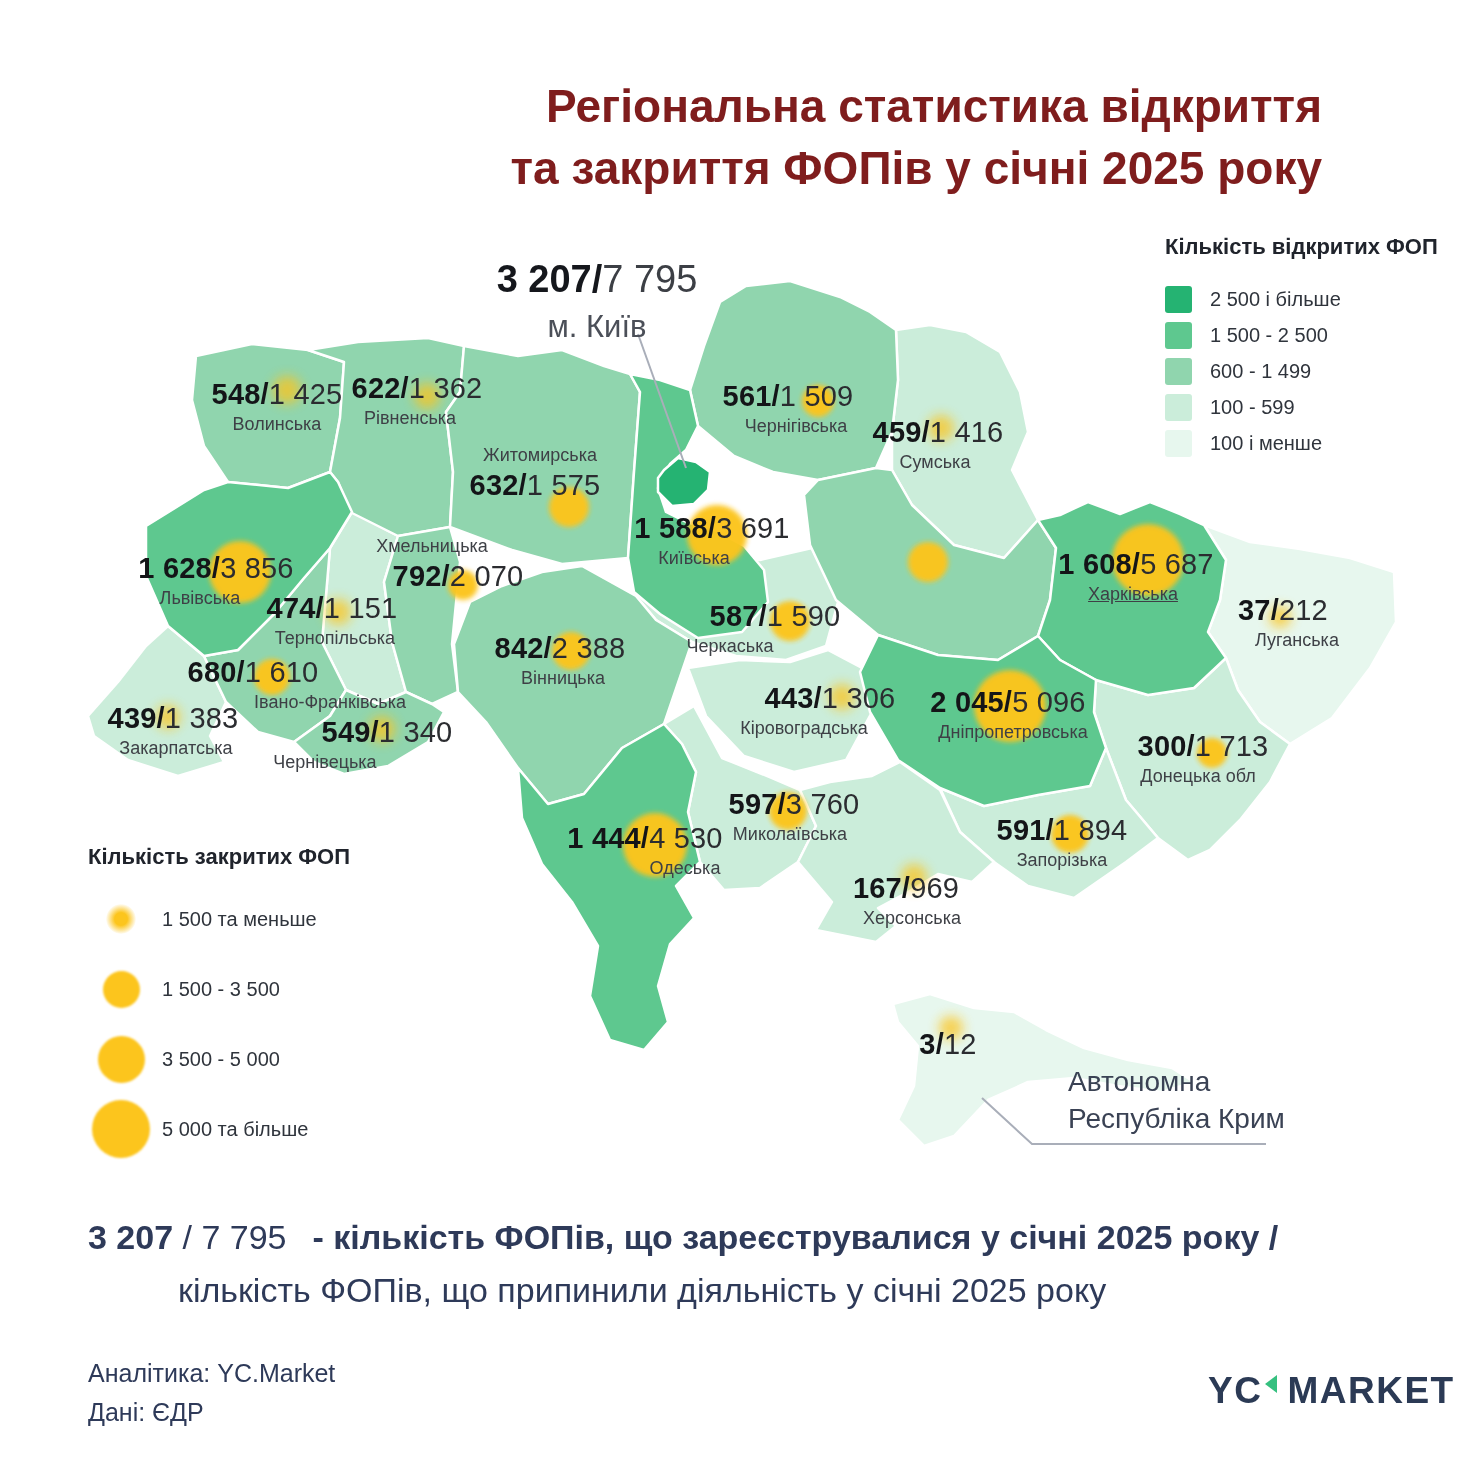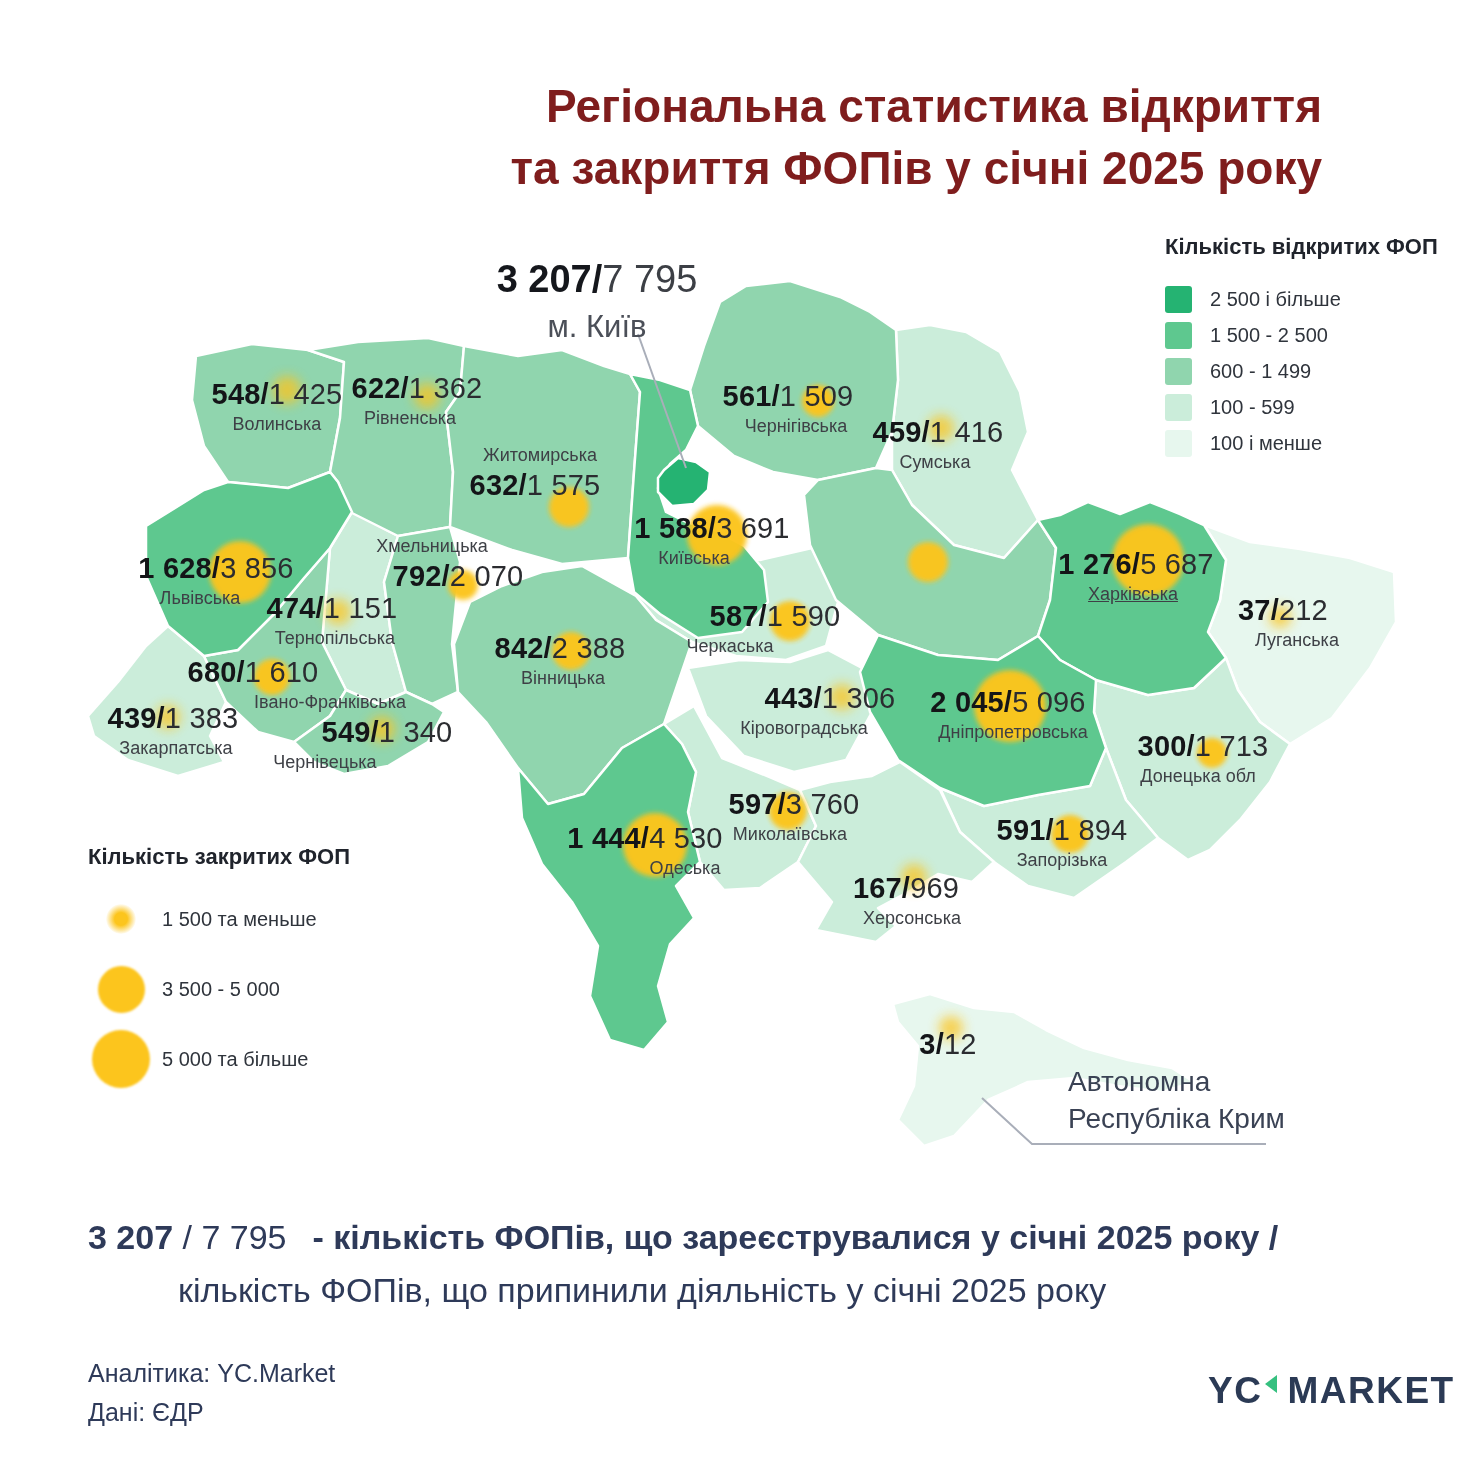"1 276/" span.b { text: 1 276/ -> 1 608/ }
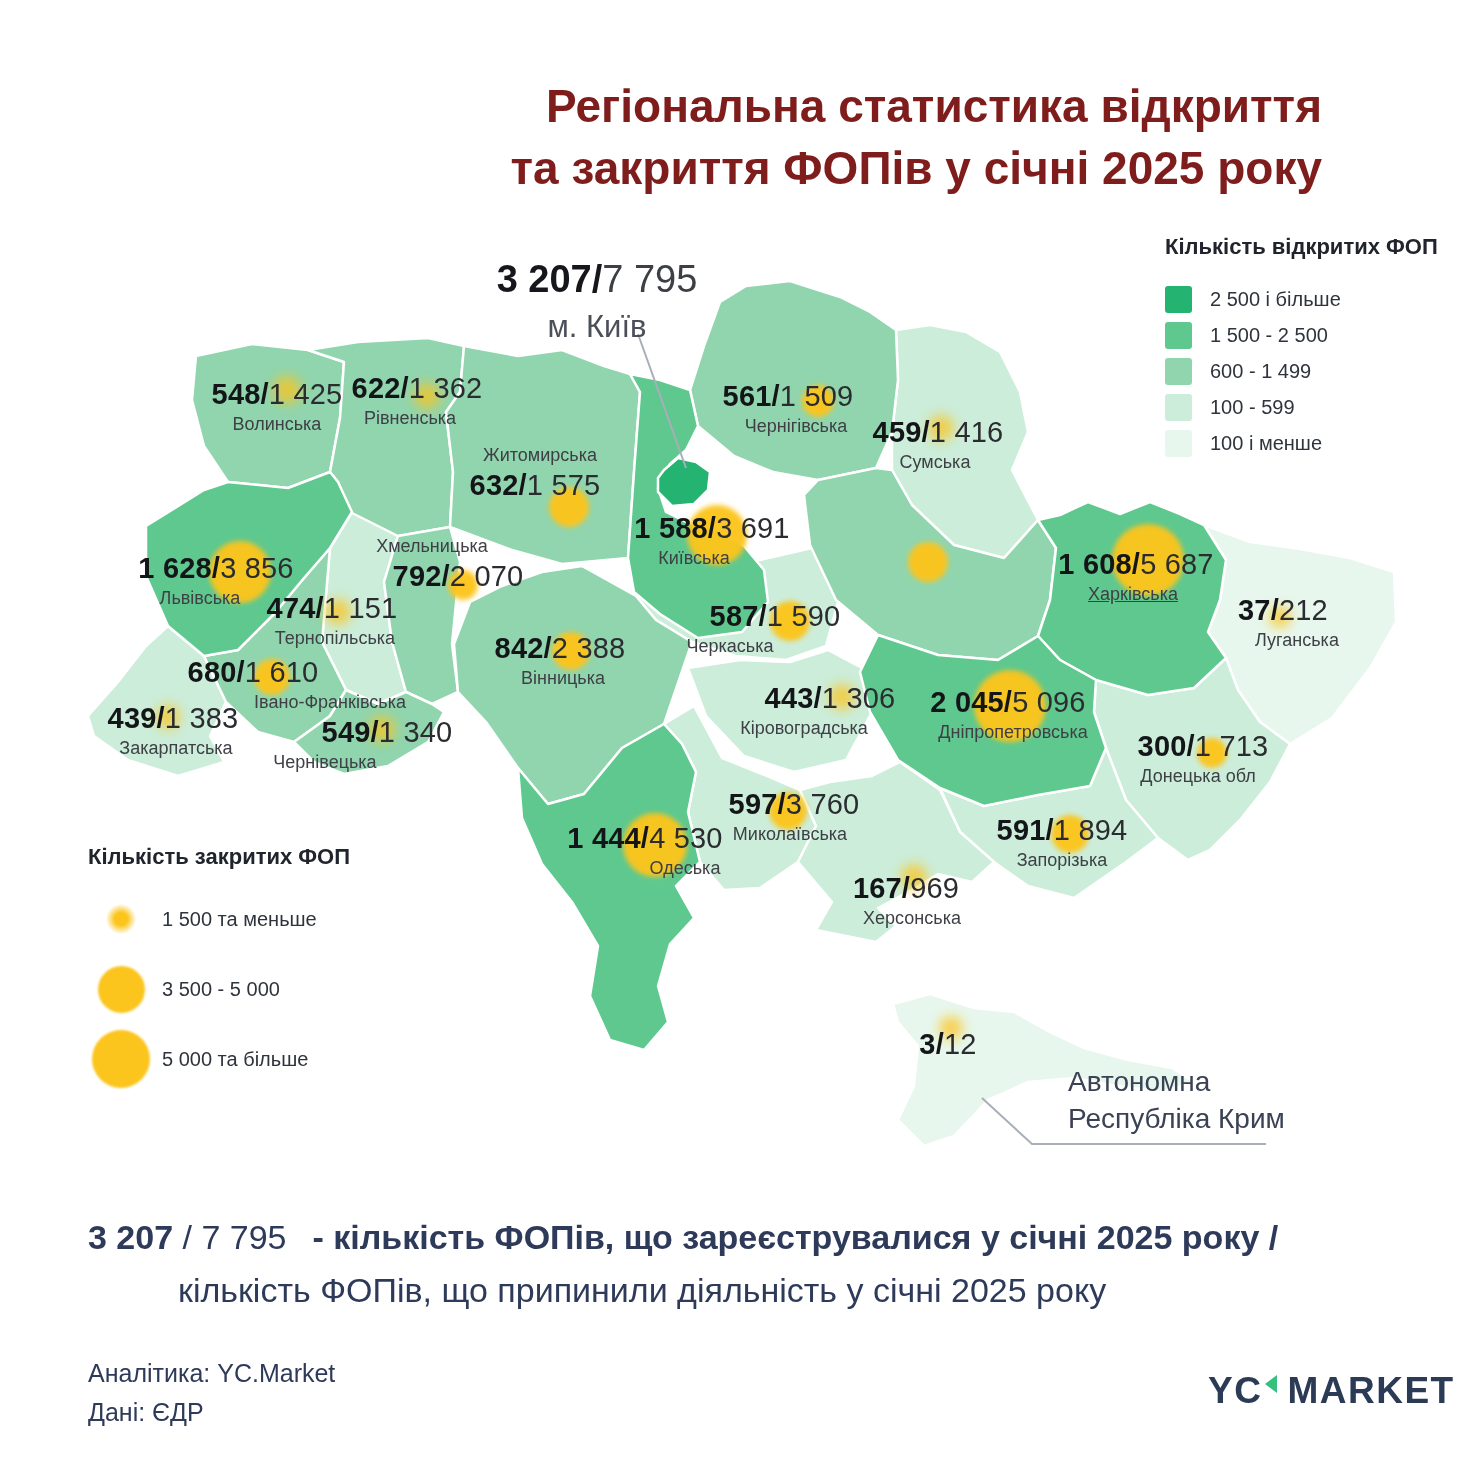"1 500 - 3 500" div.lc-row { html: none -> <div> <span> <span></span> </span> <span>1 500 - 3 500</span> </div> }
